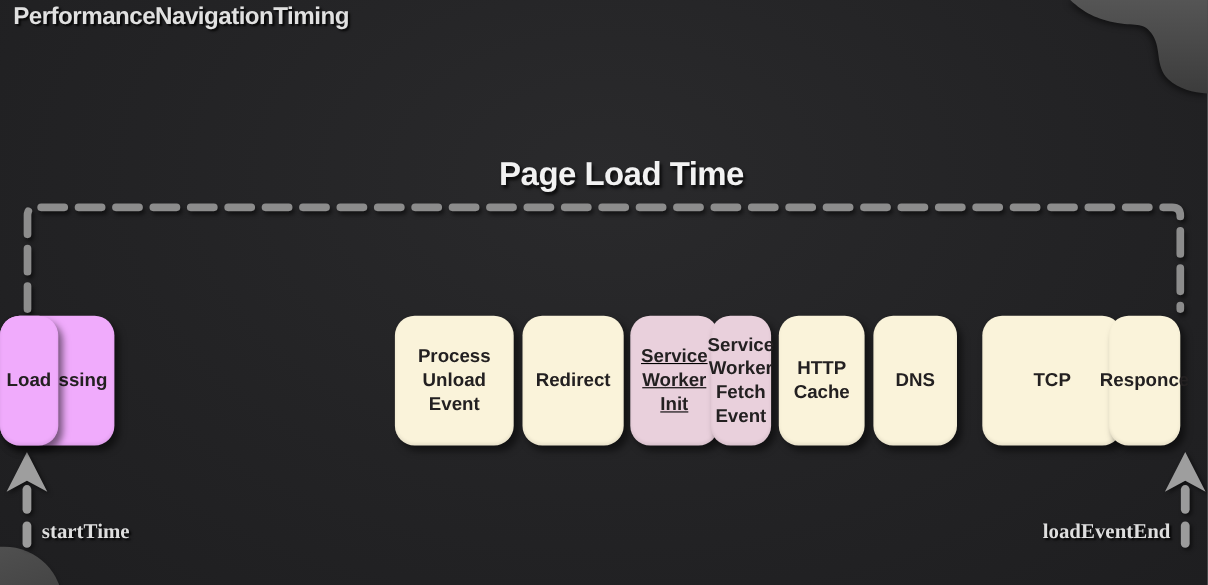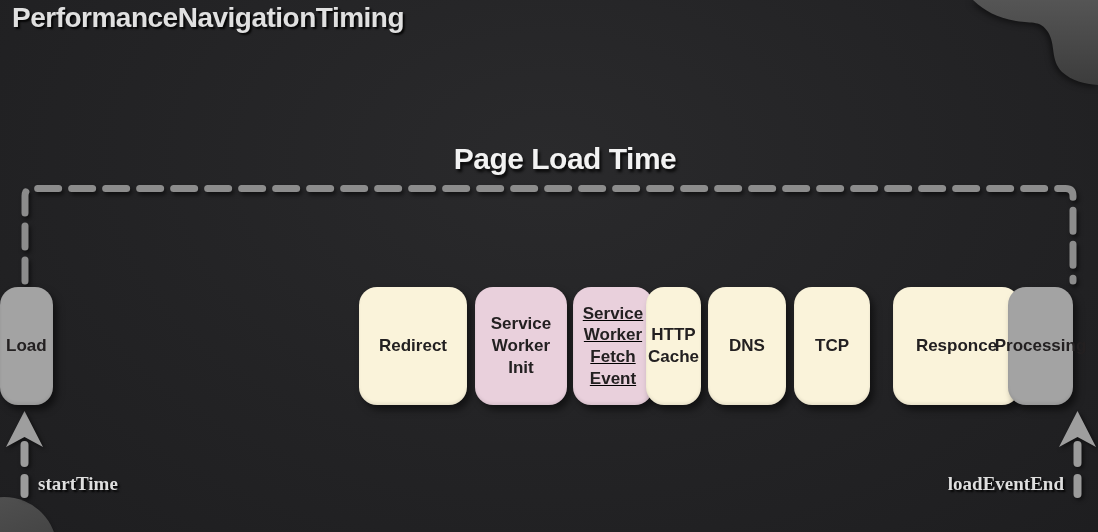"PerformanceNavigationTiming" .title { font-size: 28px -> 22px }
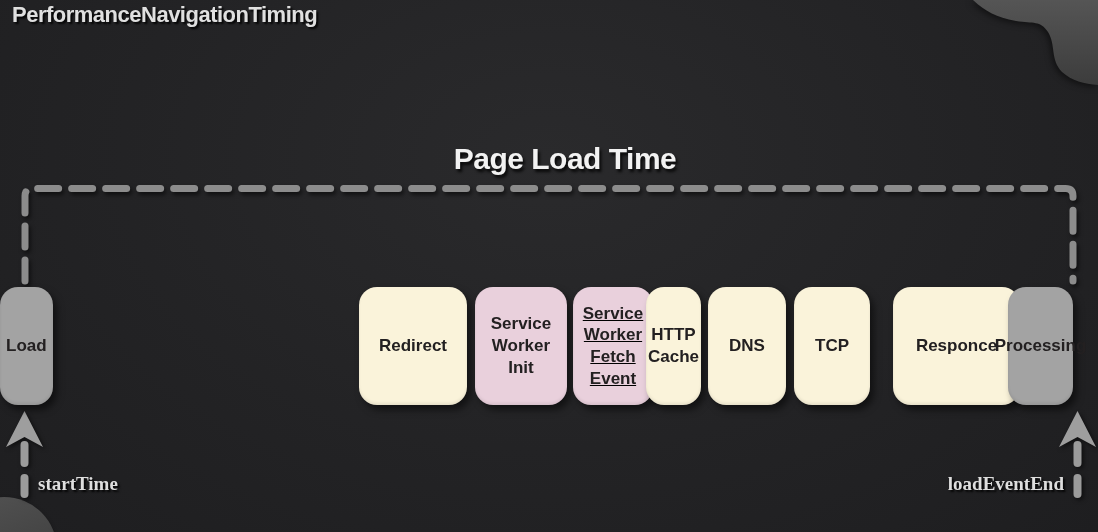"Process Unload Event" div.box { html: none -> <div> <span>Process Unload Event</span> </div> }
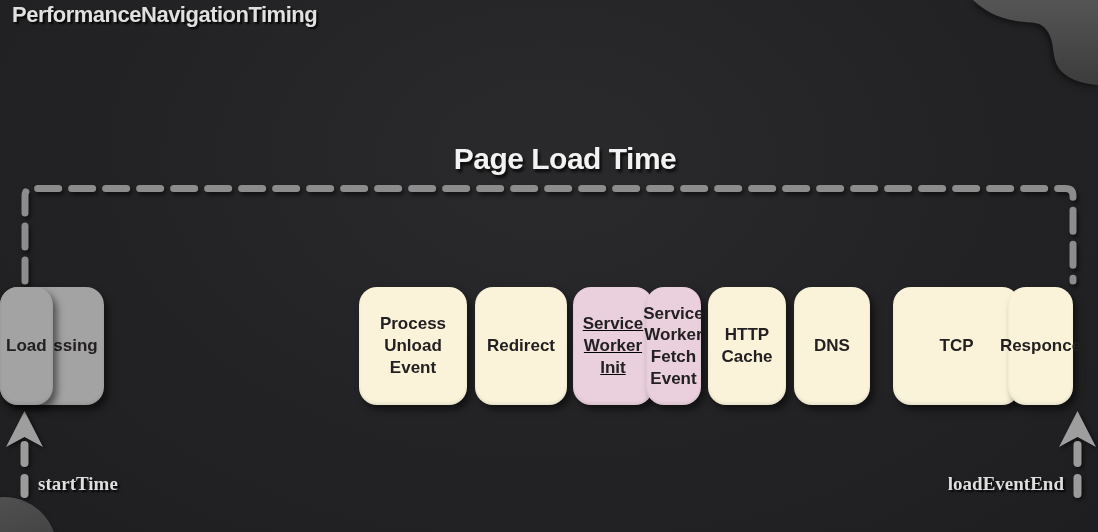"Load" .blue { background: #a3a3a3 -> #f0abfc }
